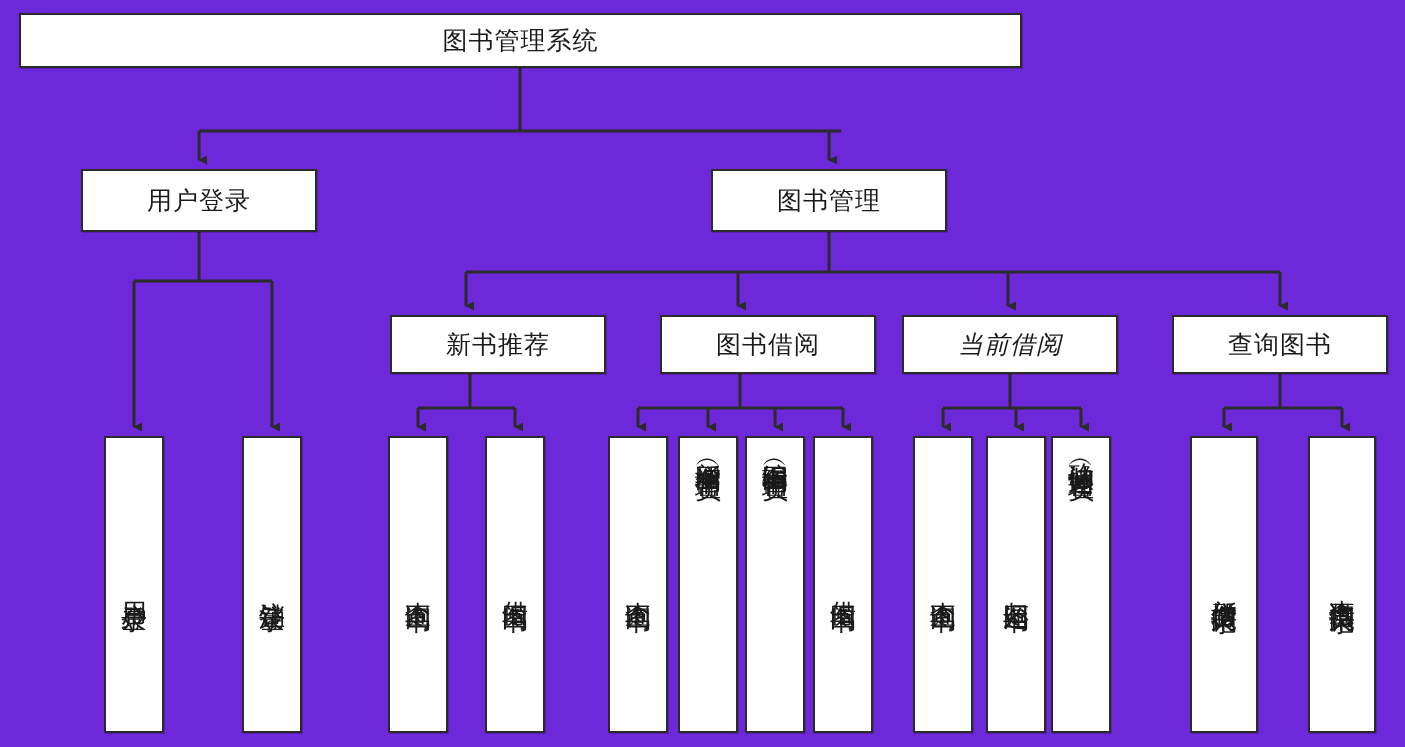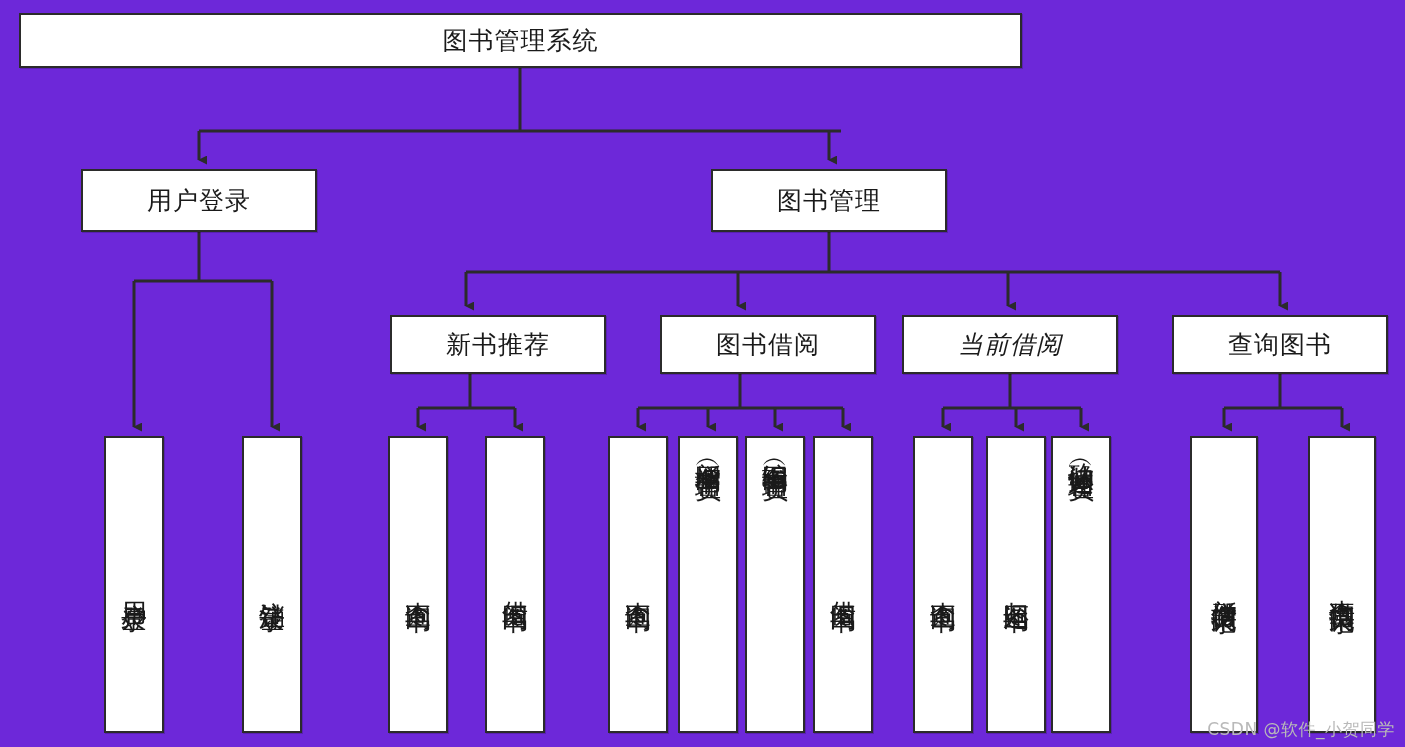"CSDN @软件_小贺同学" div { html: <div>CSDN @软件_小贺同学</div> -> none }
